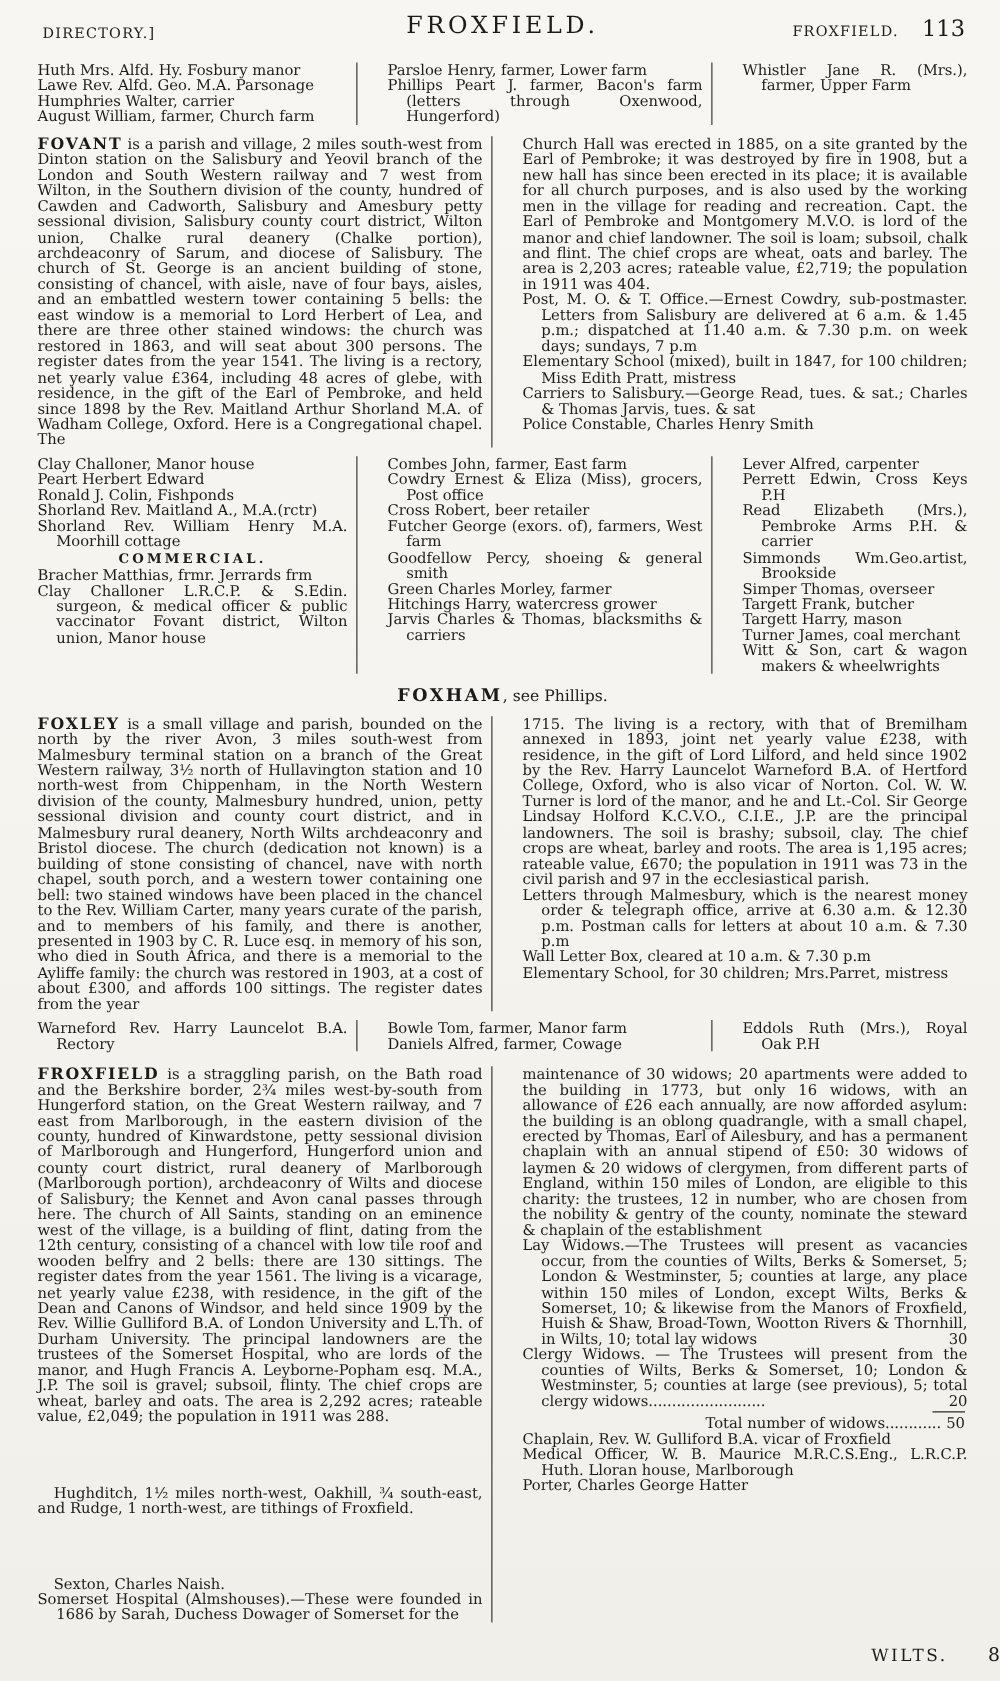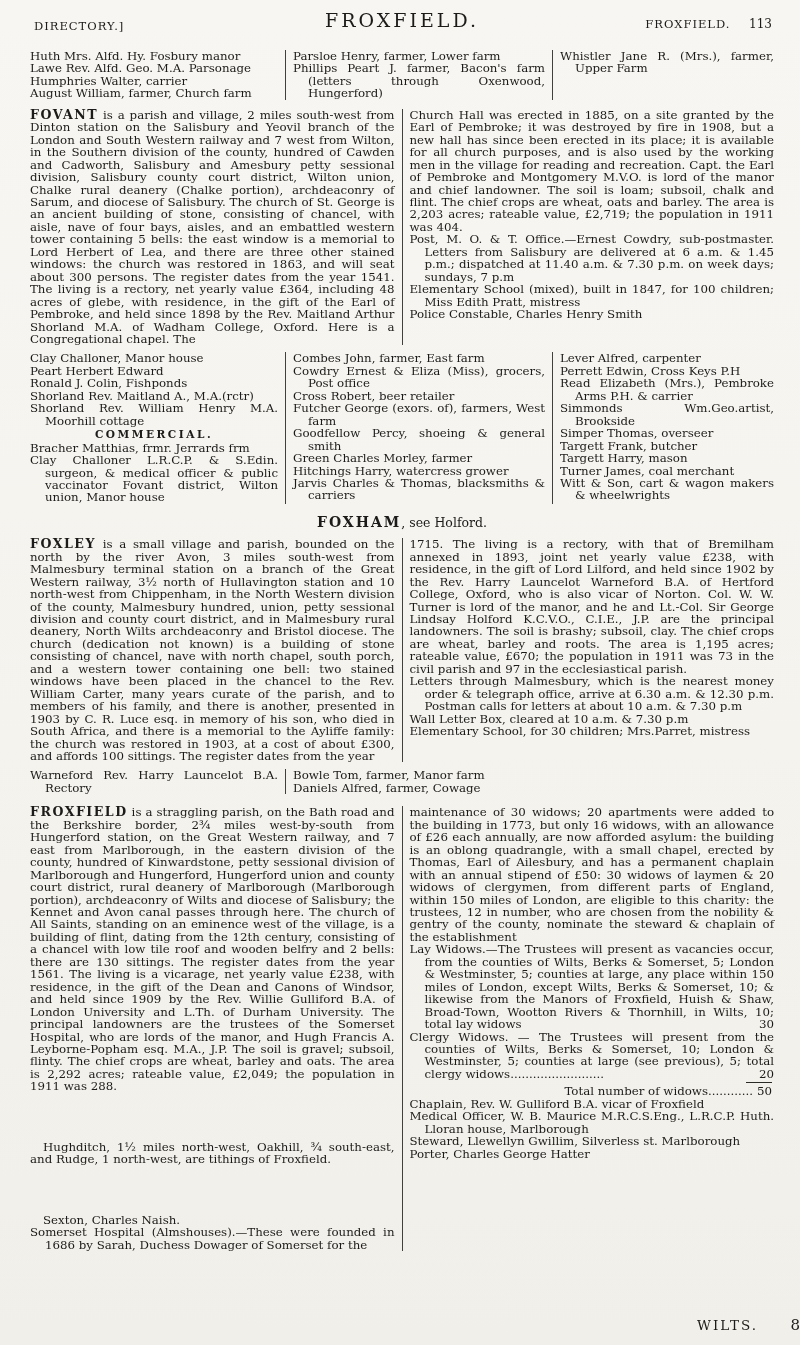"113" .h-right .pagenum { font-size: 12px -> 18px }
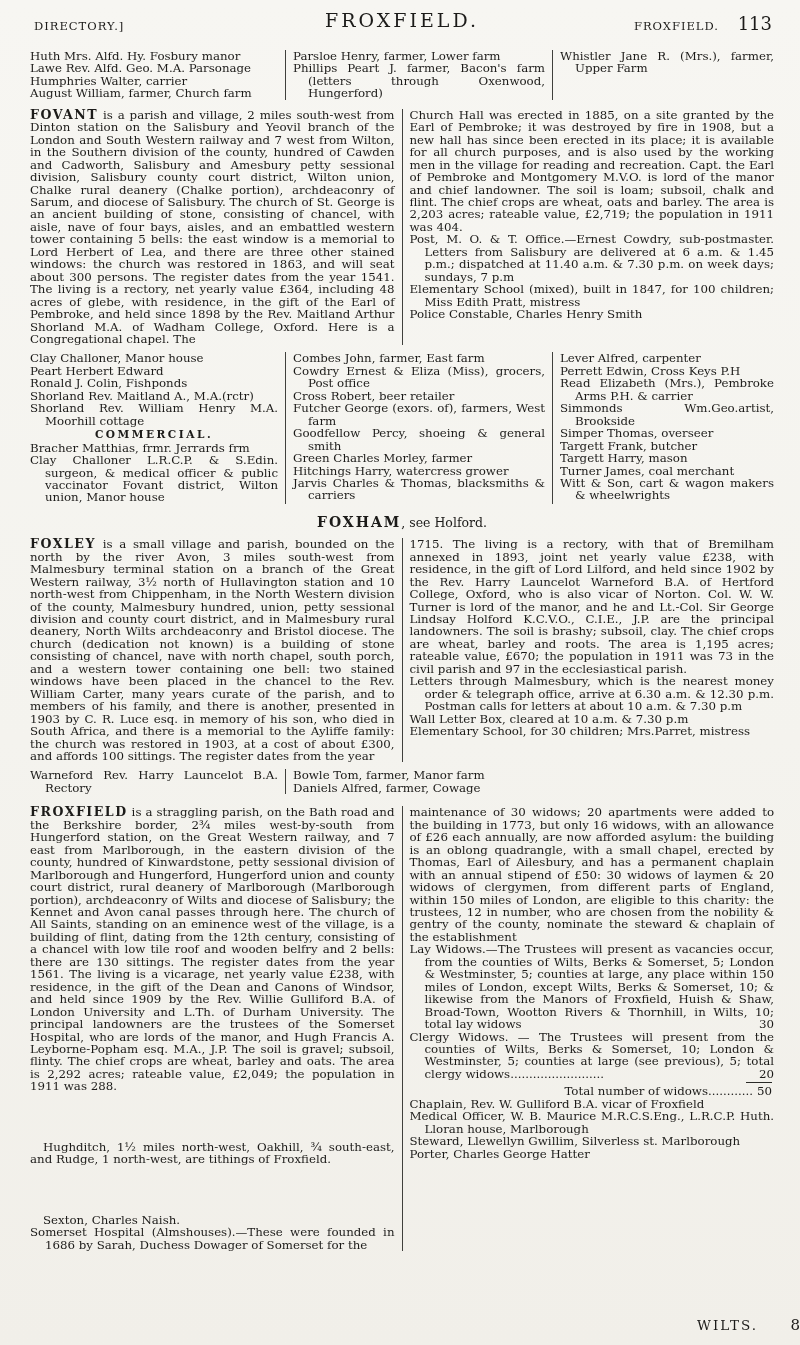"Parsloe Henry, farmer, Lower farm" .row .c + .c { padding-left: 7px -> 24px }
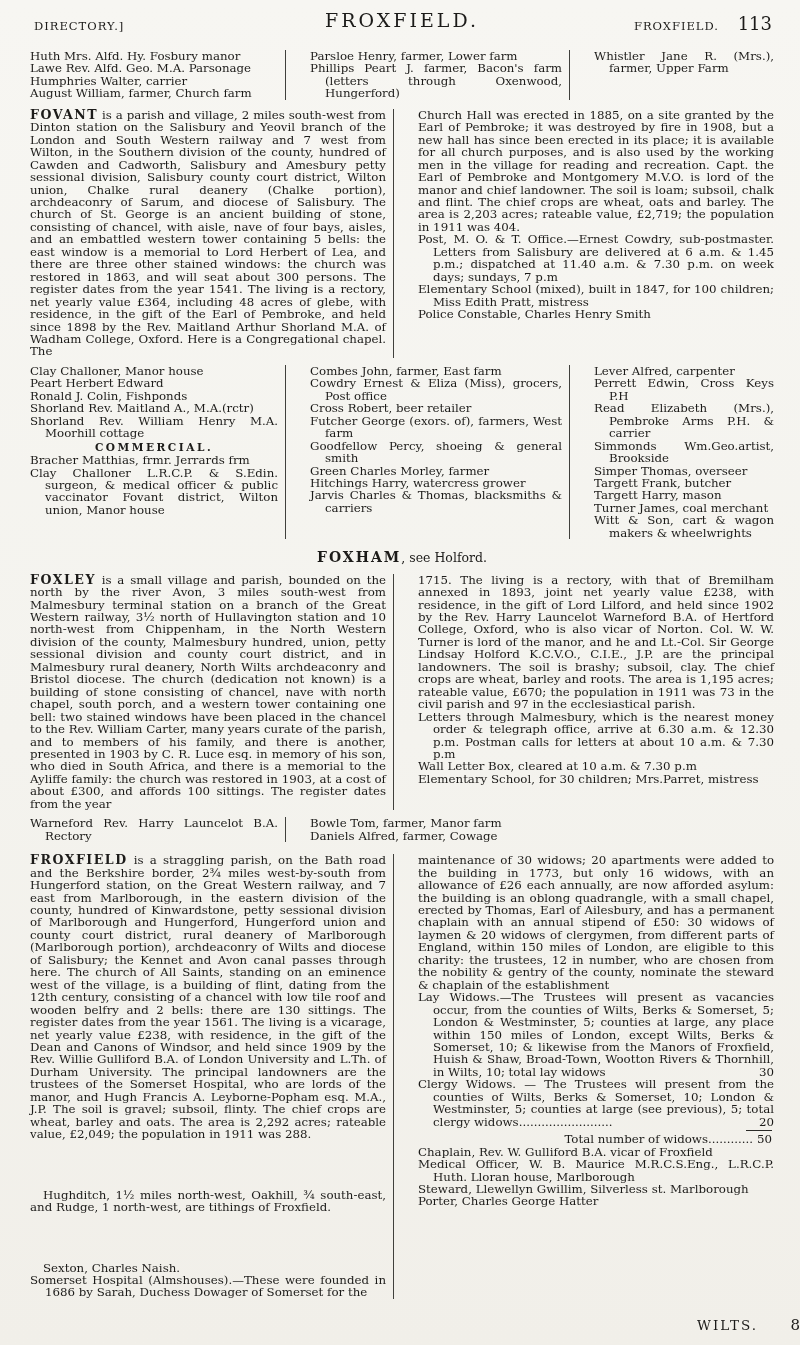"Carriers to Salisbury.—George Read," p.entry { html: none -> <p><span>Carriers to Salisbury.—George Read, tues. &amp; sat.; Charles &amp; Thomas Jarvis, tues. &amp; sat</span></p> }
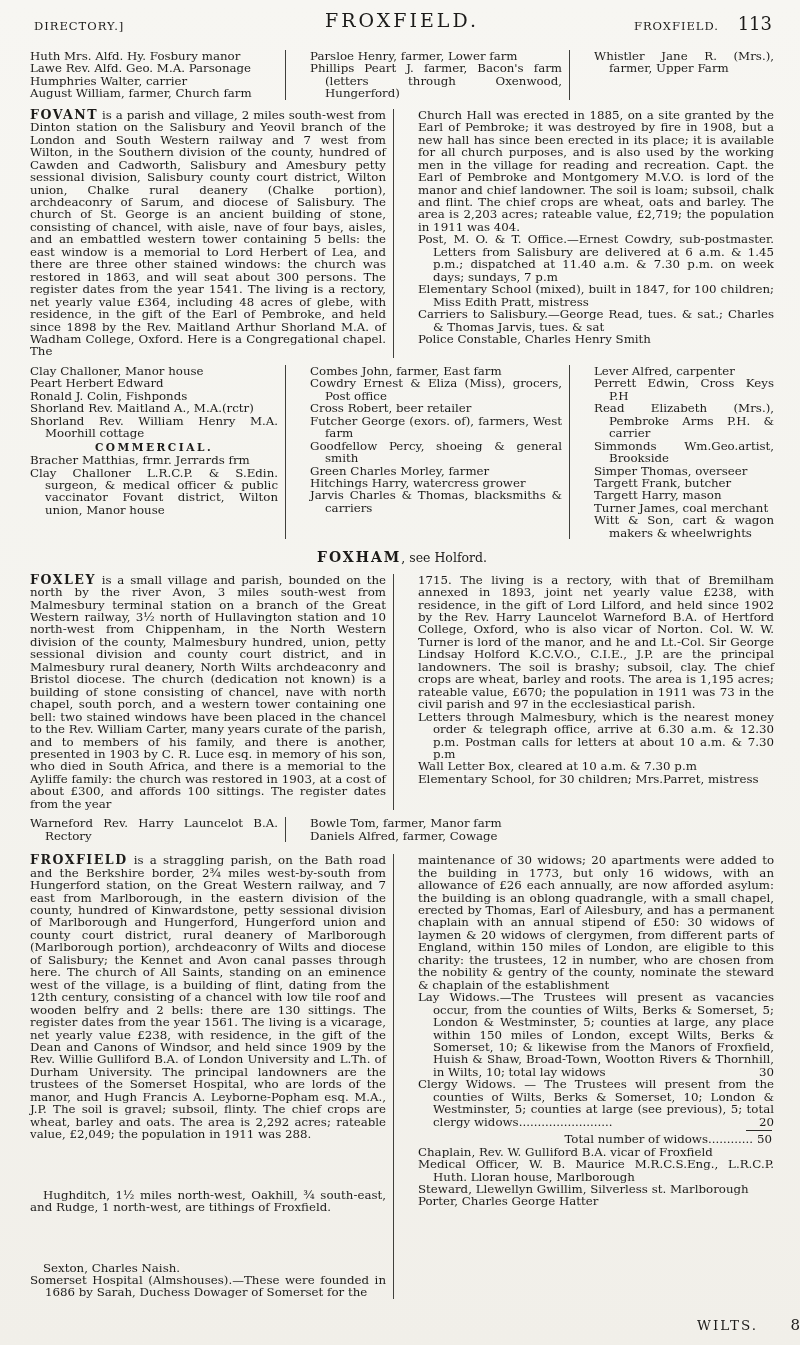", see Holford." span { text: Holford -> Phillips }
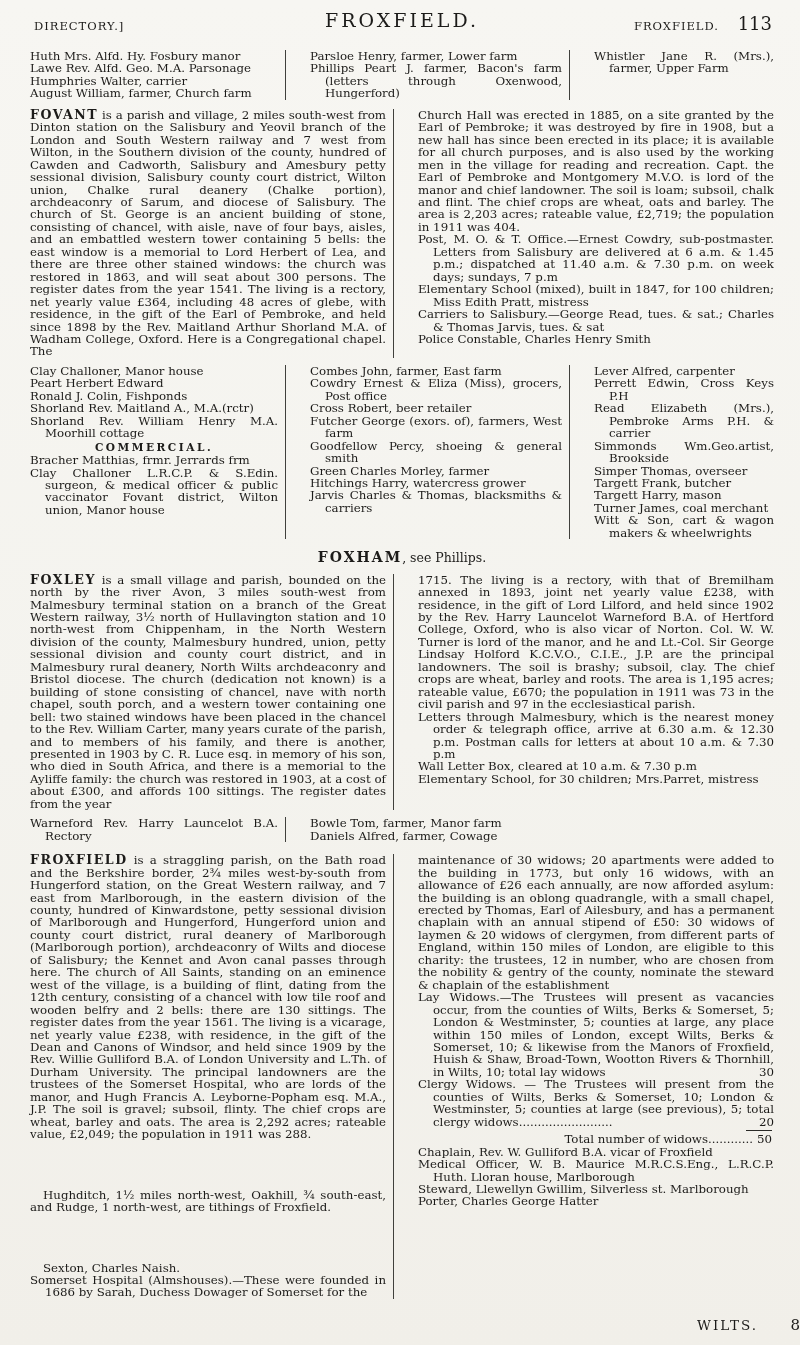"Eddols Ruth (Mrs.), Royal Oak" div.c { html: none -> <div> <p><span>Eddols Ruth (Mrs.), Royal Oak P.H</span></p> </div> }
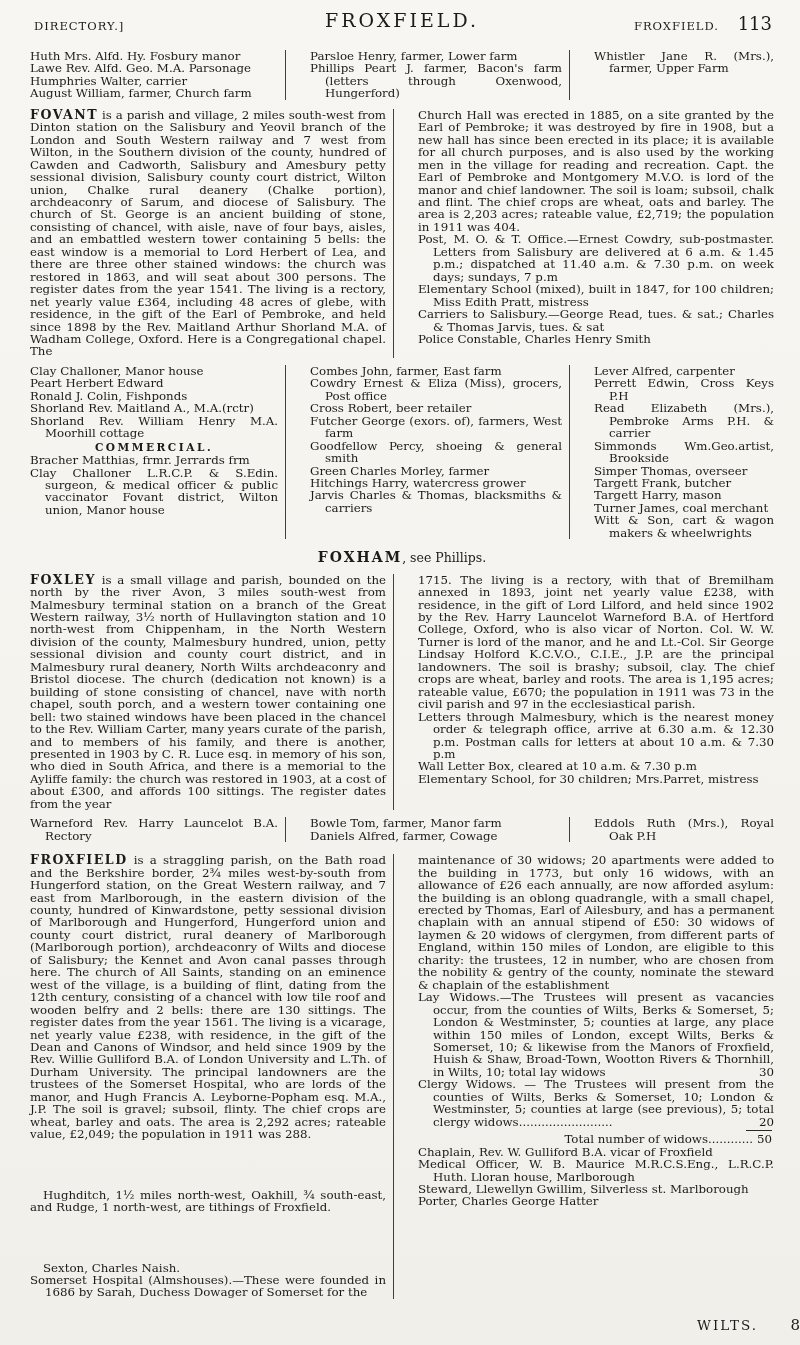"Steward, Llewellyn Gwillim, Silverless" p.entry { html: <p><span>Steward, Llewellyn Gwillim, Silverless st. Marlborough</span><span></span></p> -> none }
